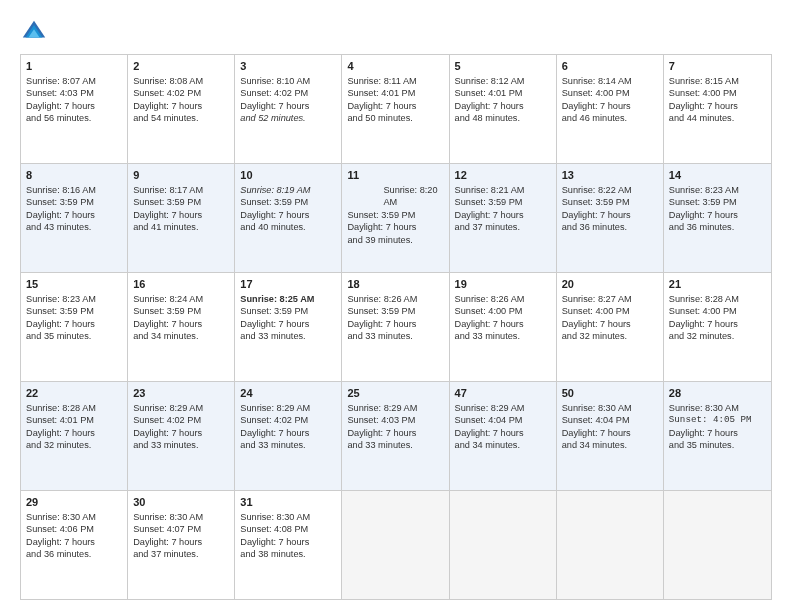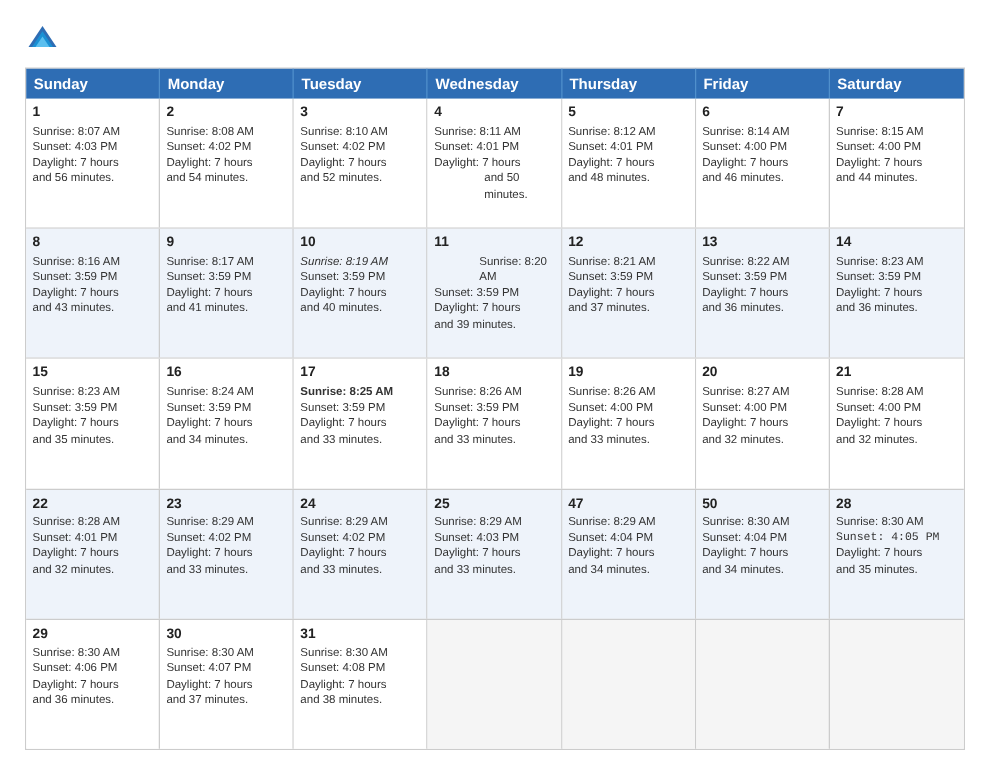"Sunday" div.cal-header { html: <div> <div>Sunday</div> <div>Monday</div> <div>Tuesday</div> <div>Wednesday</div> <div>Thursday</div> <div>Friday</div> <div>Saturday</div> </div> -> none }
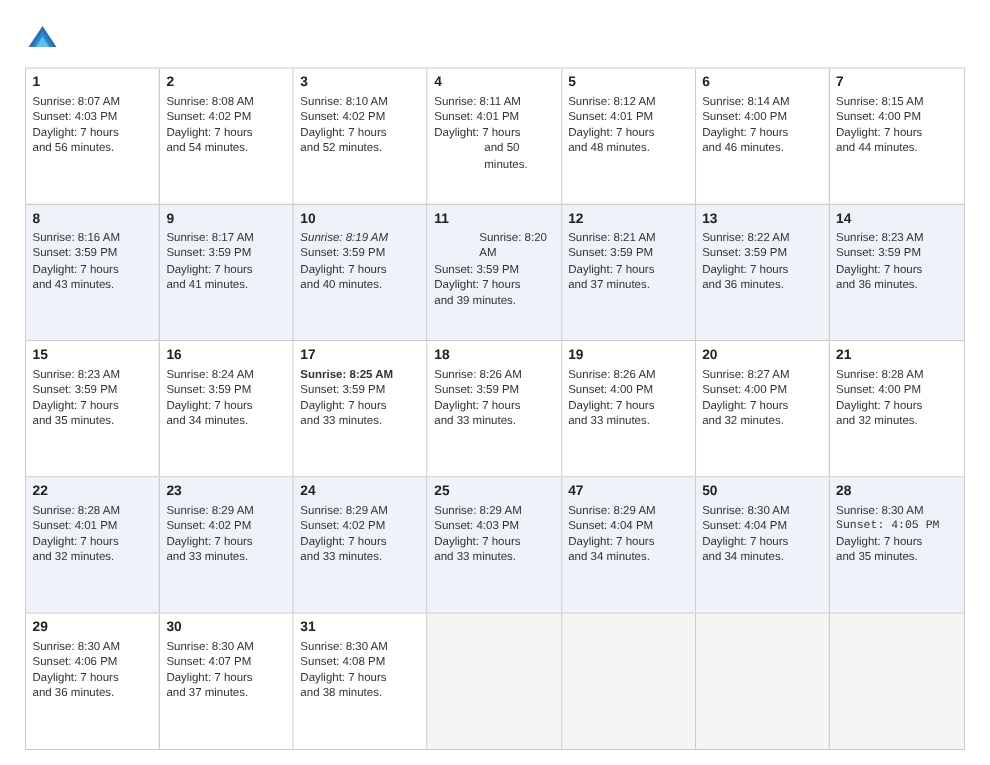"and 52 minutes." span { font-style: none -> italic }
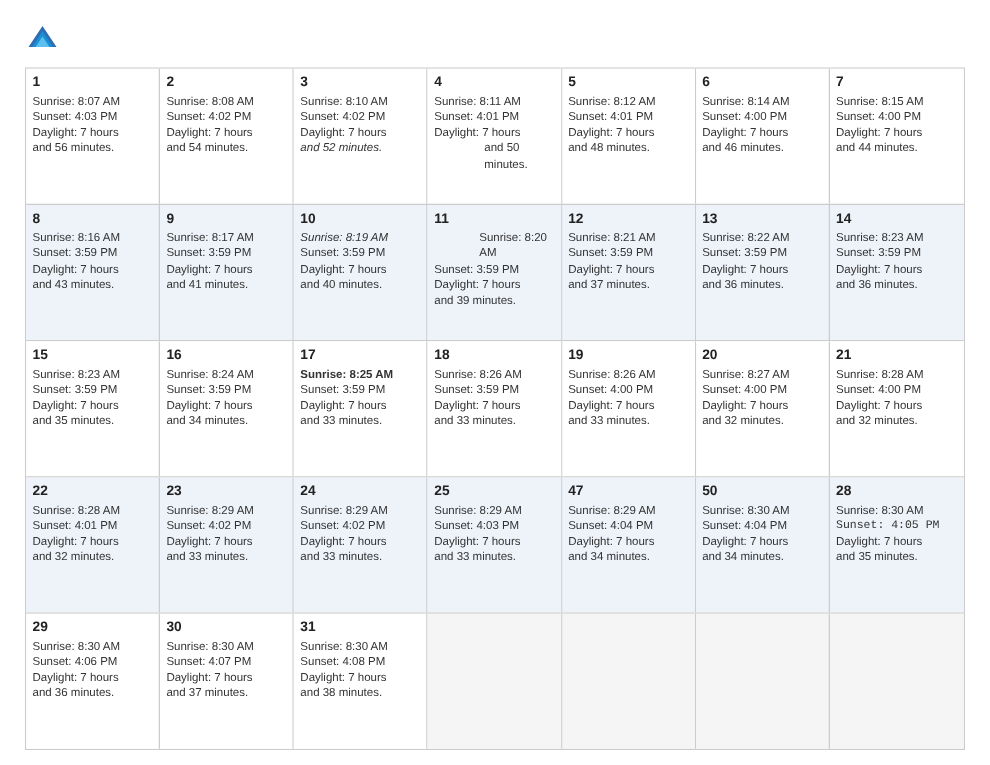"and 50 minutes." span { margin-left: 40px -> none }
